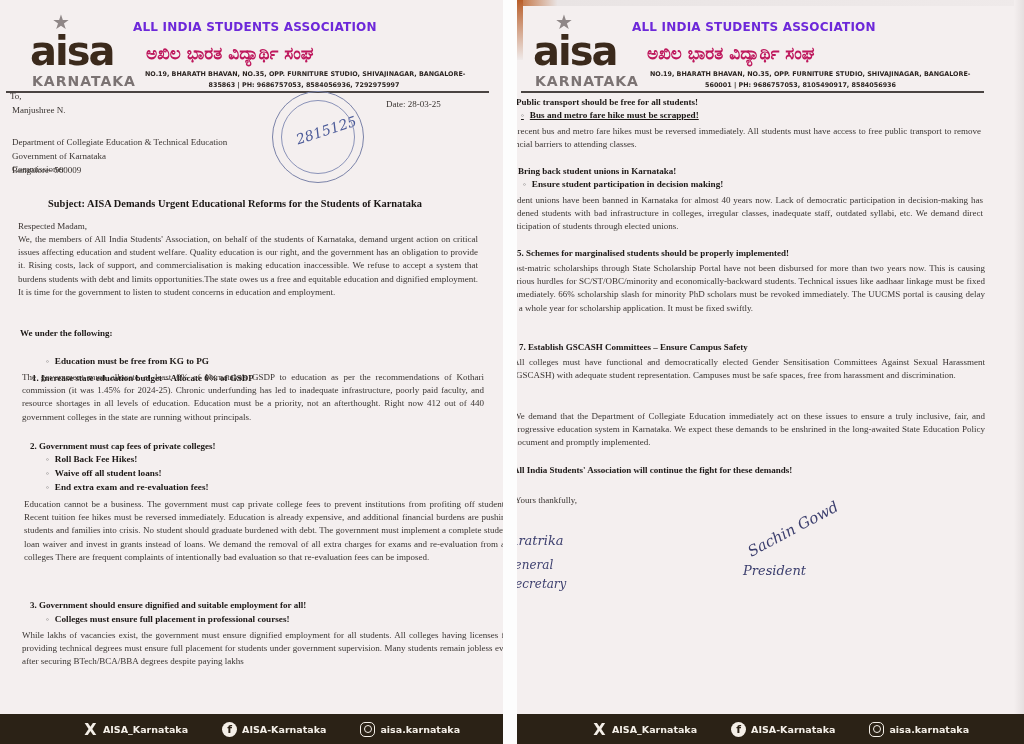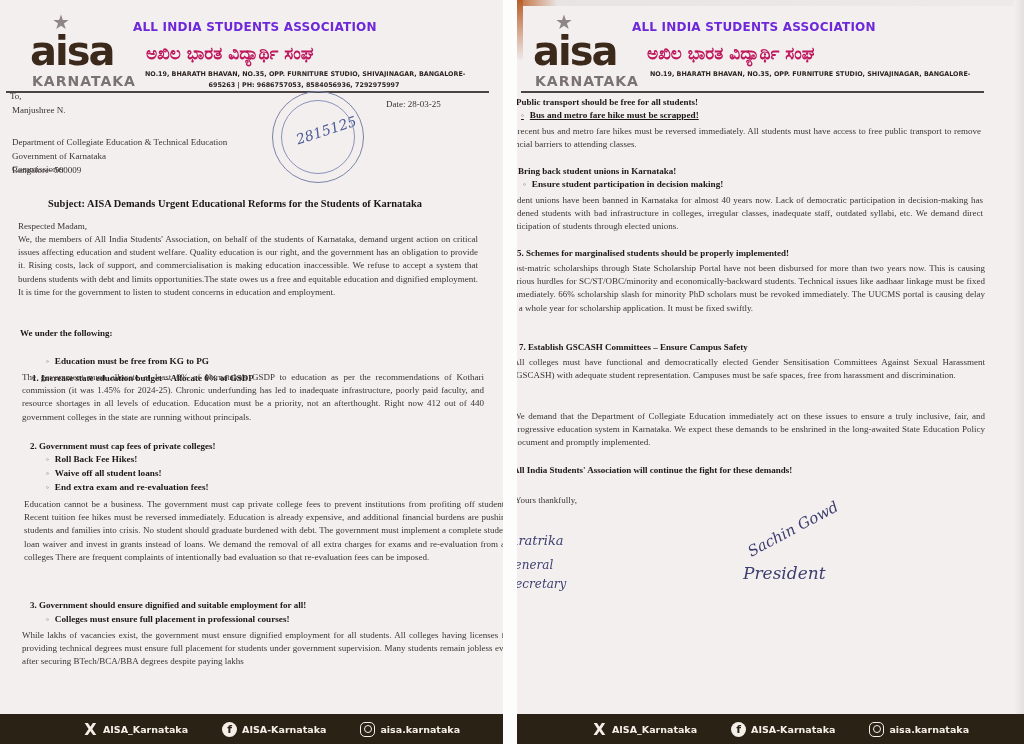"695263 | PH: 9686757053, 8584056936," div.lh-addr2 { text: 695263 -> 835863 }
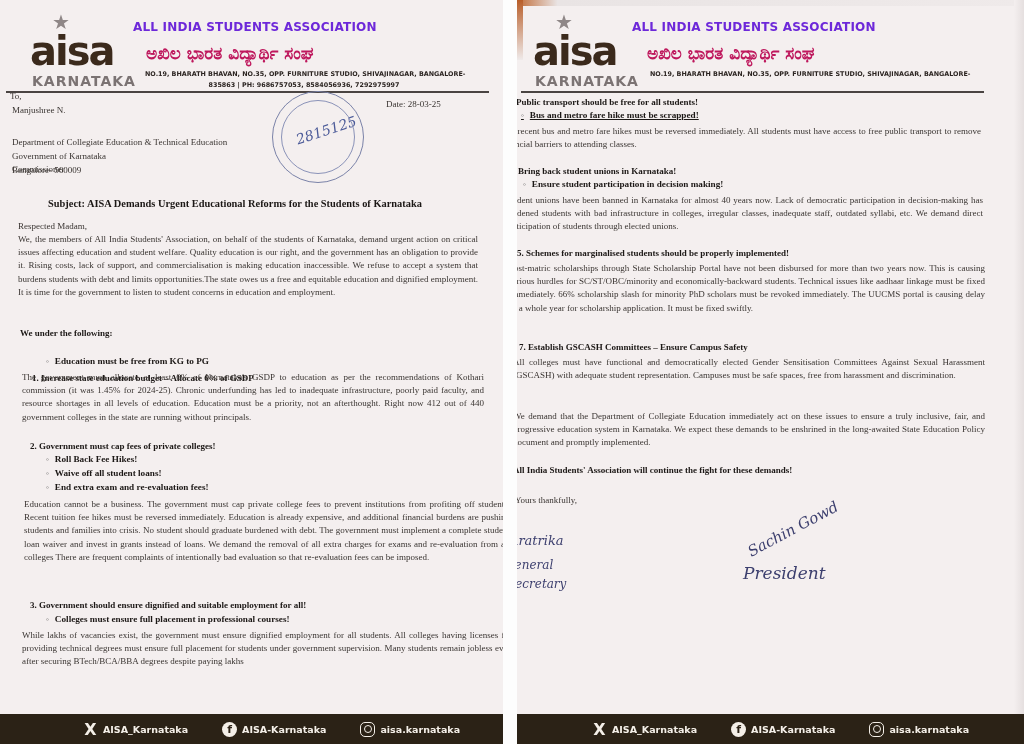"560001 | PH: 9686757053, 8105490917," div.lh-addr2 { html: none -> <div>560001 | PH: 9686757053, 8105490917, 8584056936</div> }
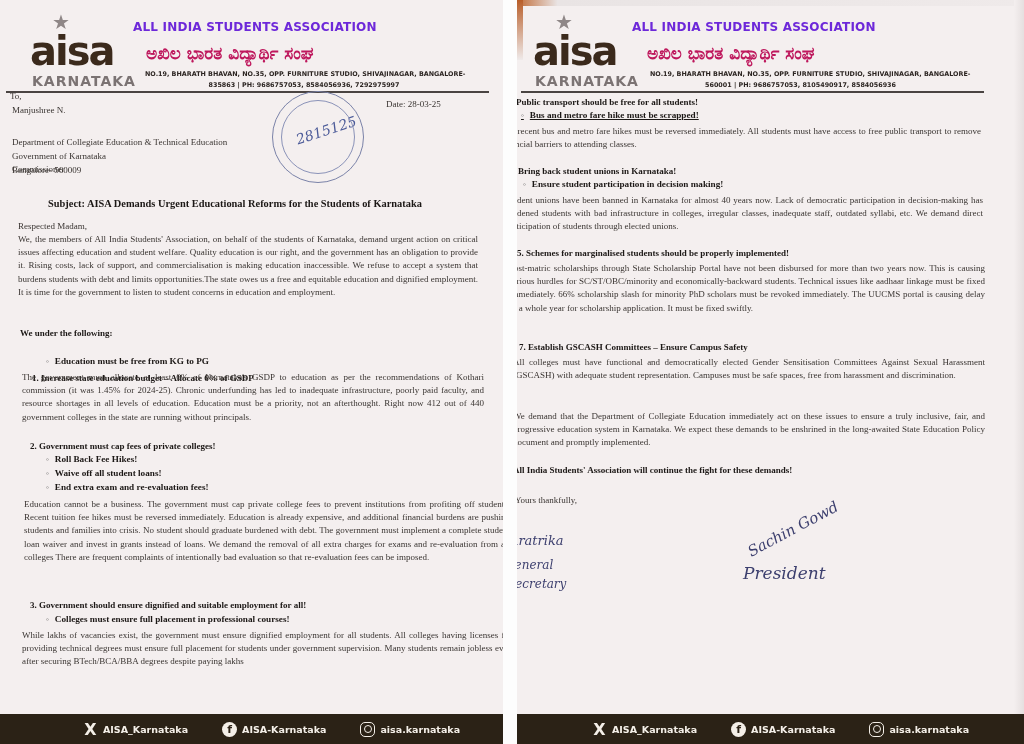"President" div.hand { font-size: 17px -> 13px }
